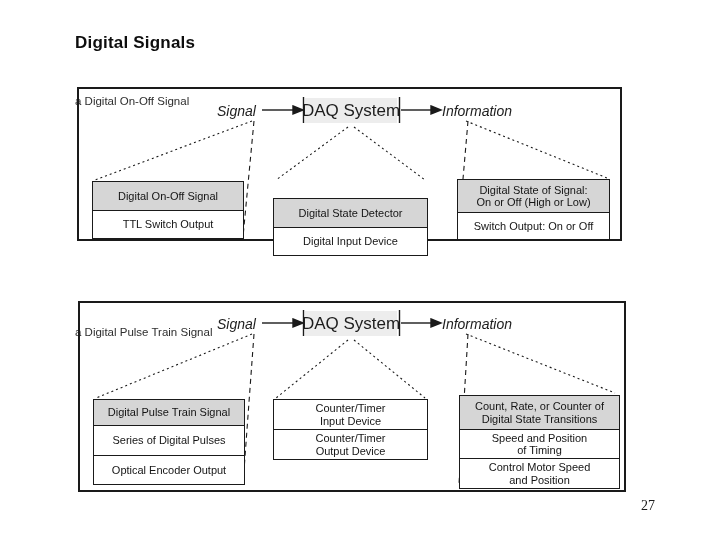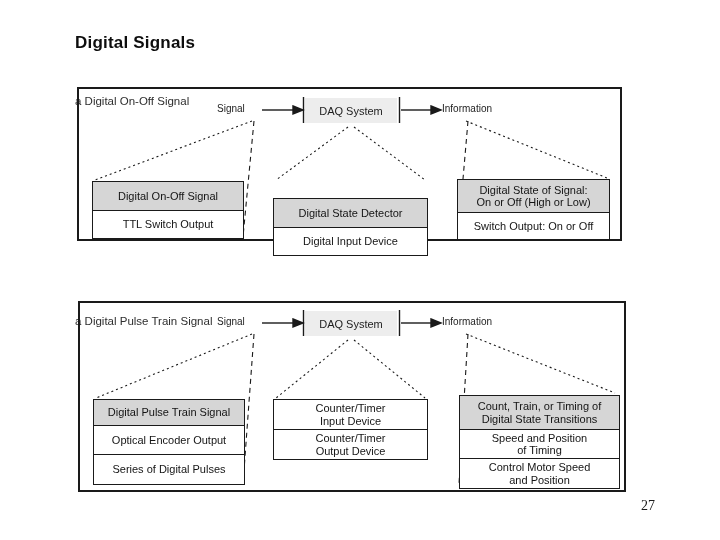"Signal" .flowtext { font-size: 10px -> 14px; font-style: none -> italic }
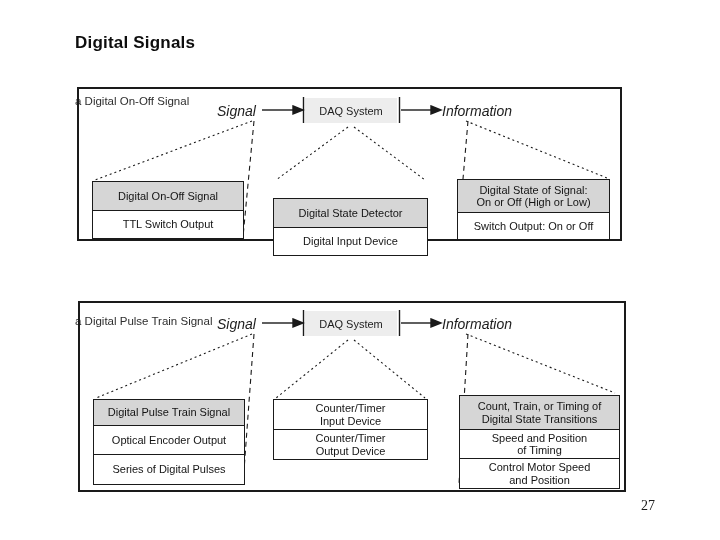"DAQ System" .daqbox { font-size: 11px -> 17px }
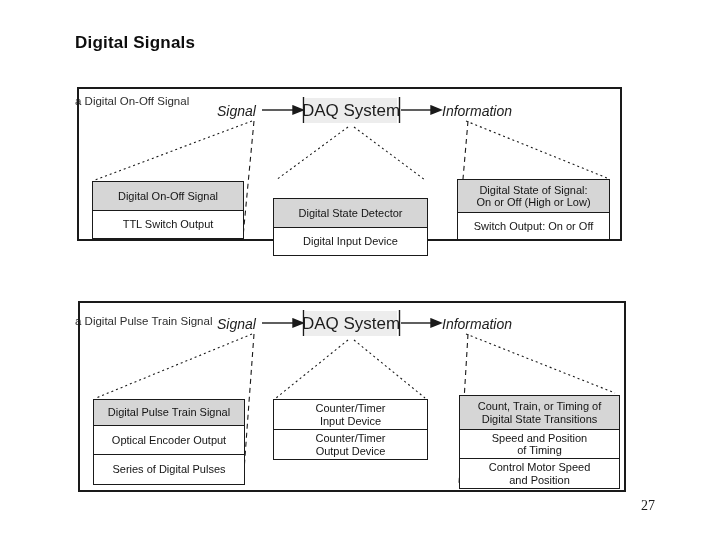"a Digital Pulse Train Signal" div.abs { top: 283px -> 294px }
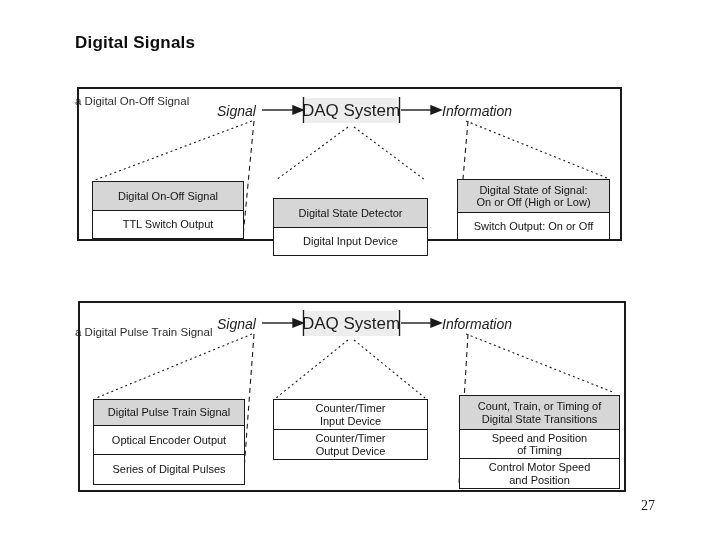"Count, Train, or Timing of" span { text: Train, or Timing -> Rate, or Counter }
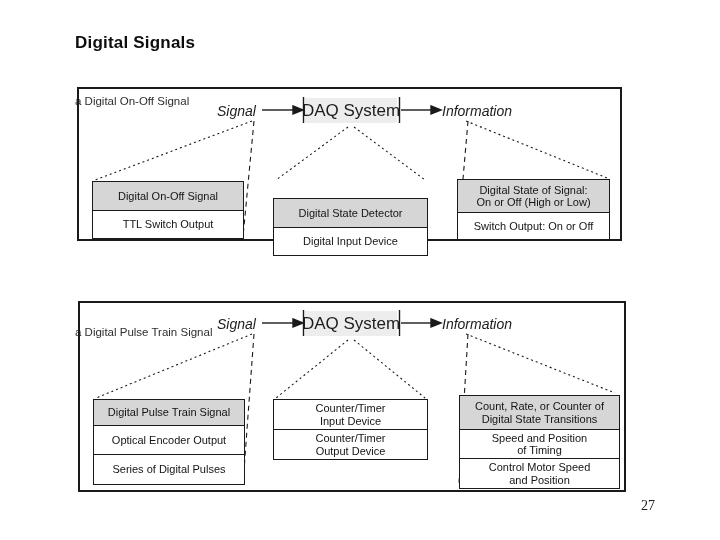"Optical Encoder Output" div.cell { order: before "Series of Digital Pulses" -> after "Series of Digital Pulses" }
